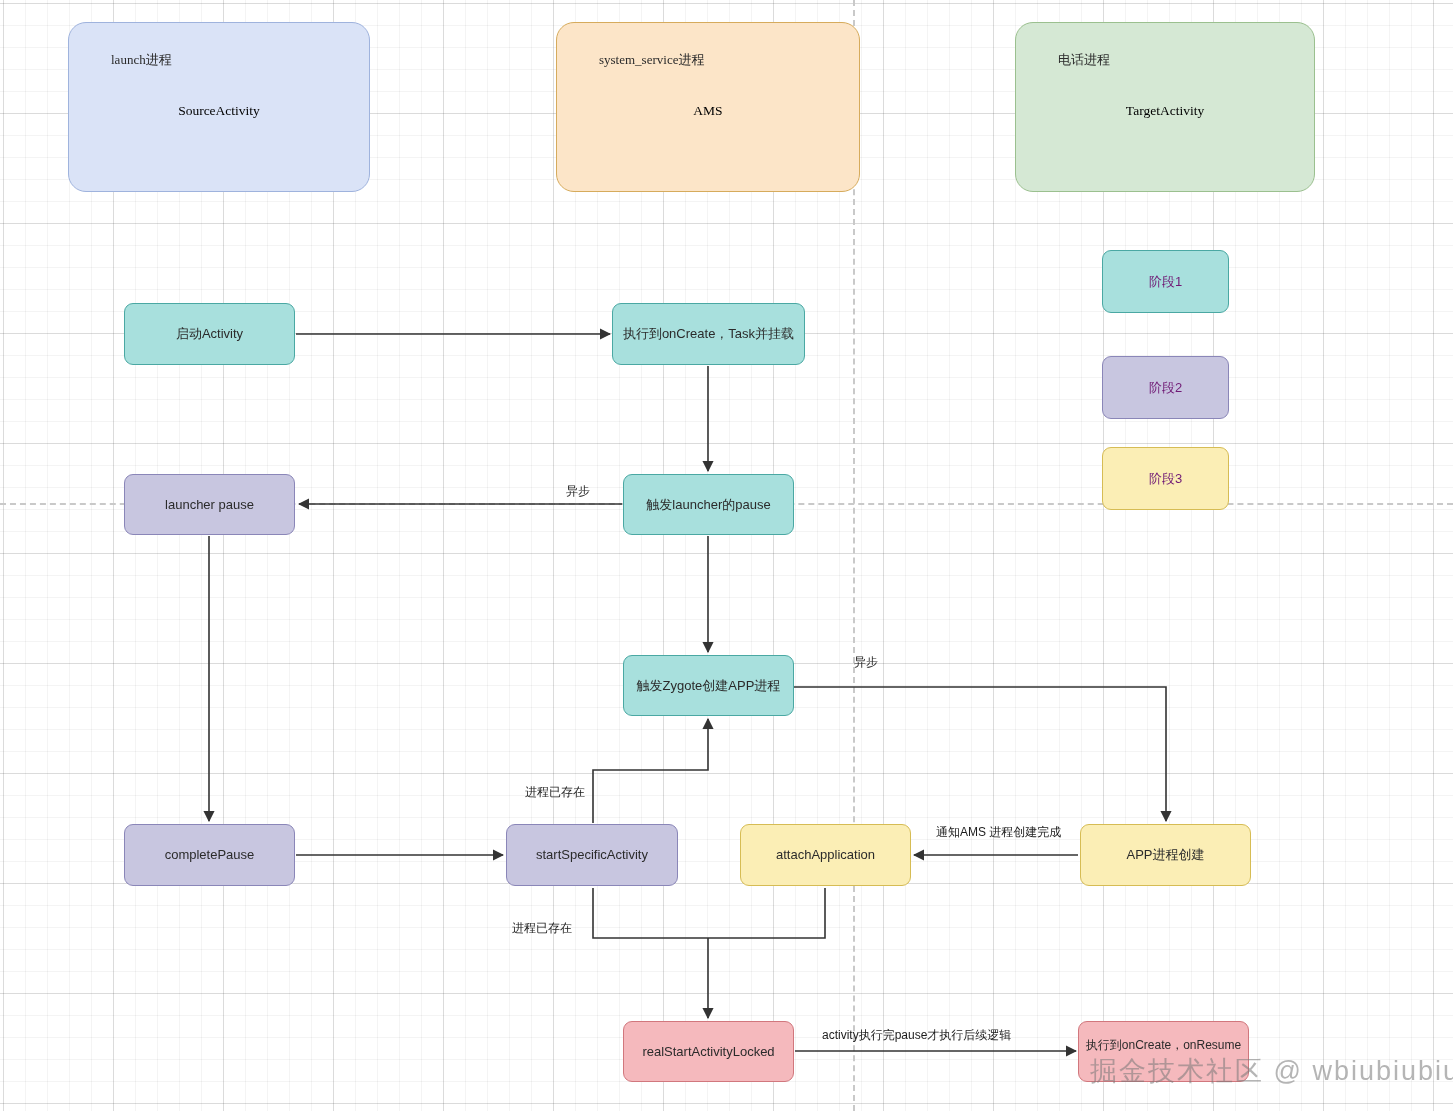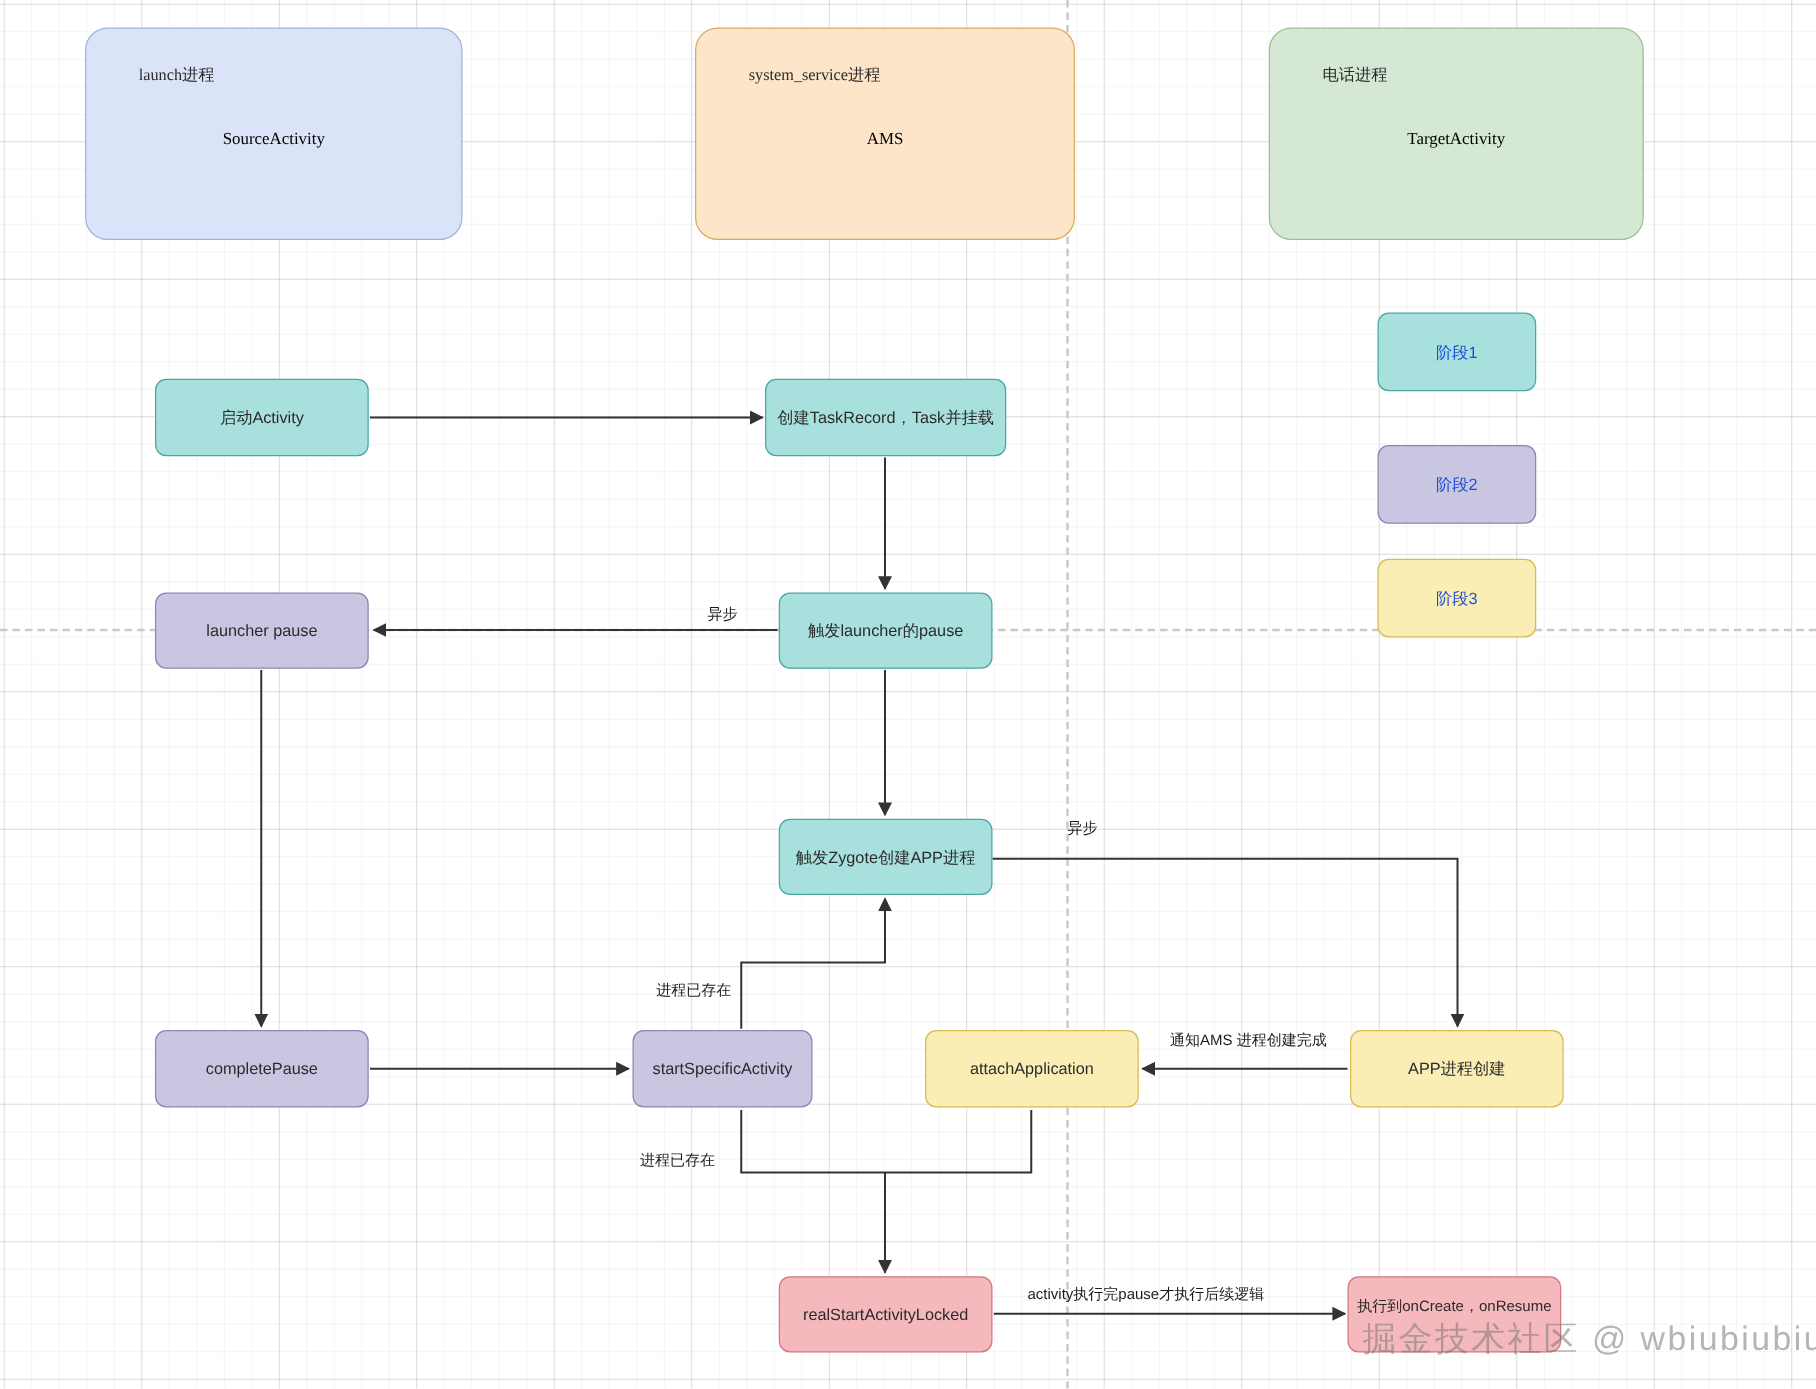"阶段1" .legend-node { color: #1d4ed8 -> #701a75 }
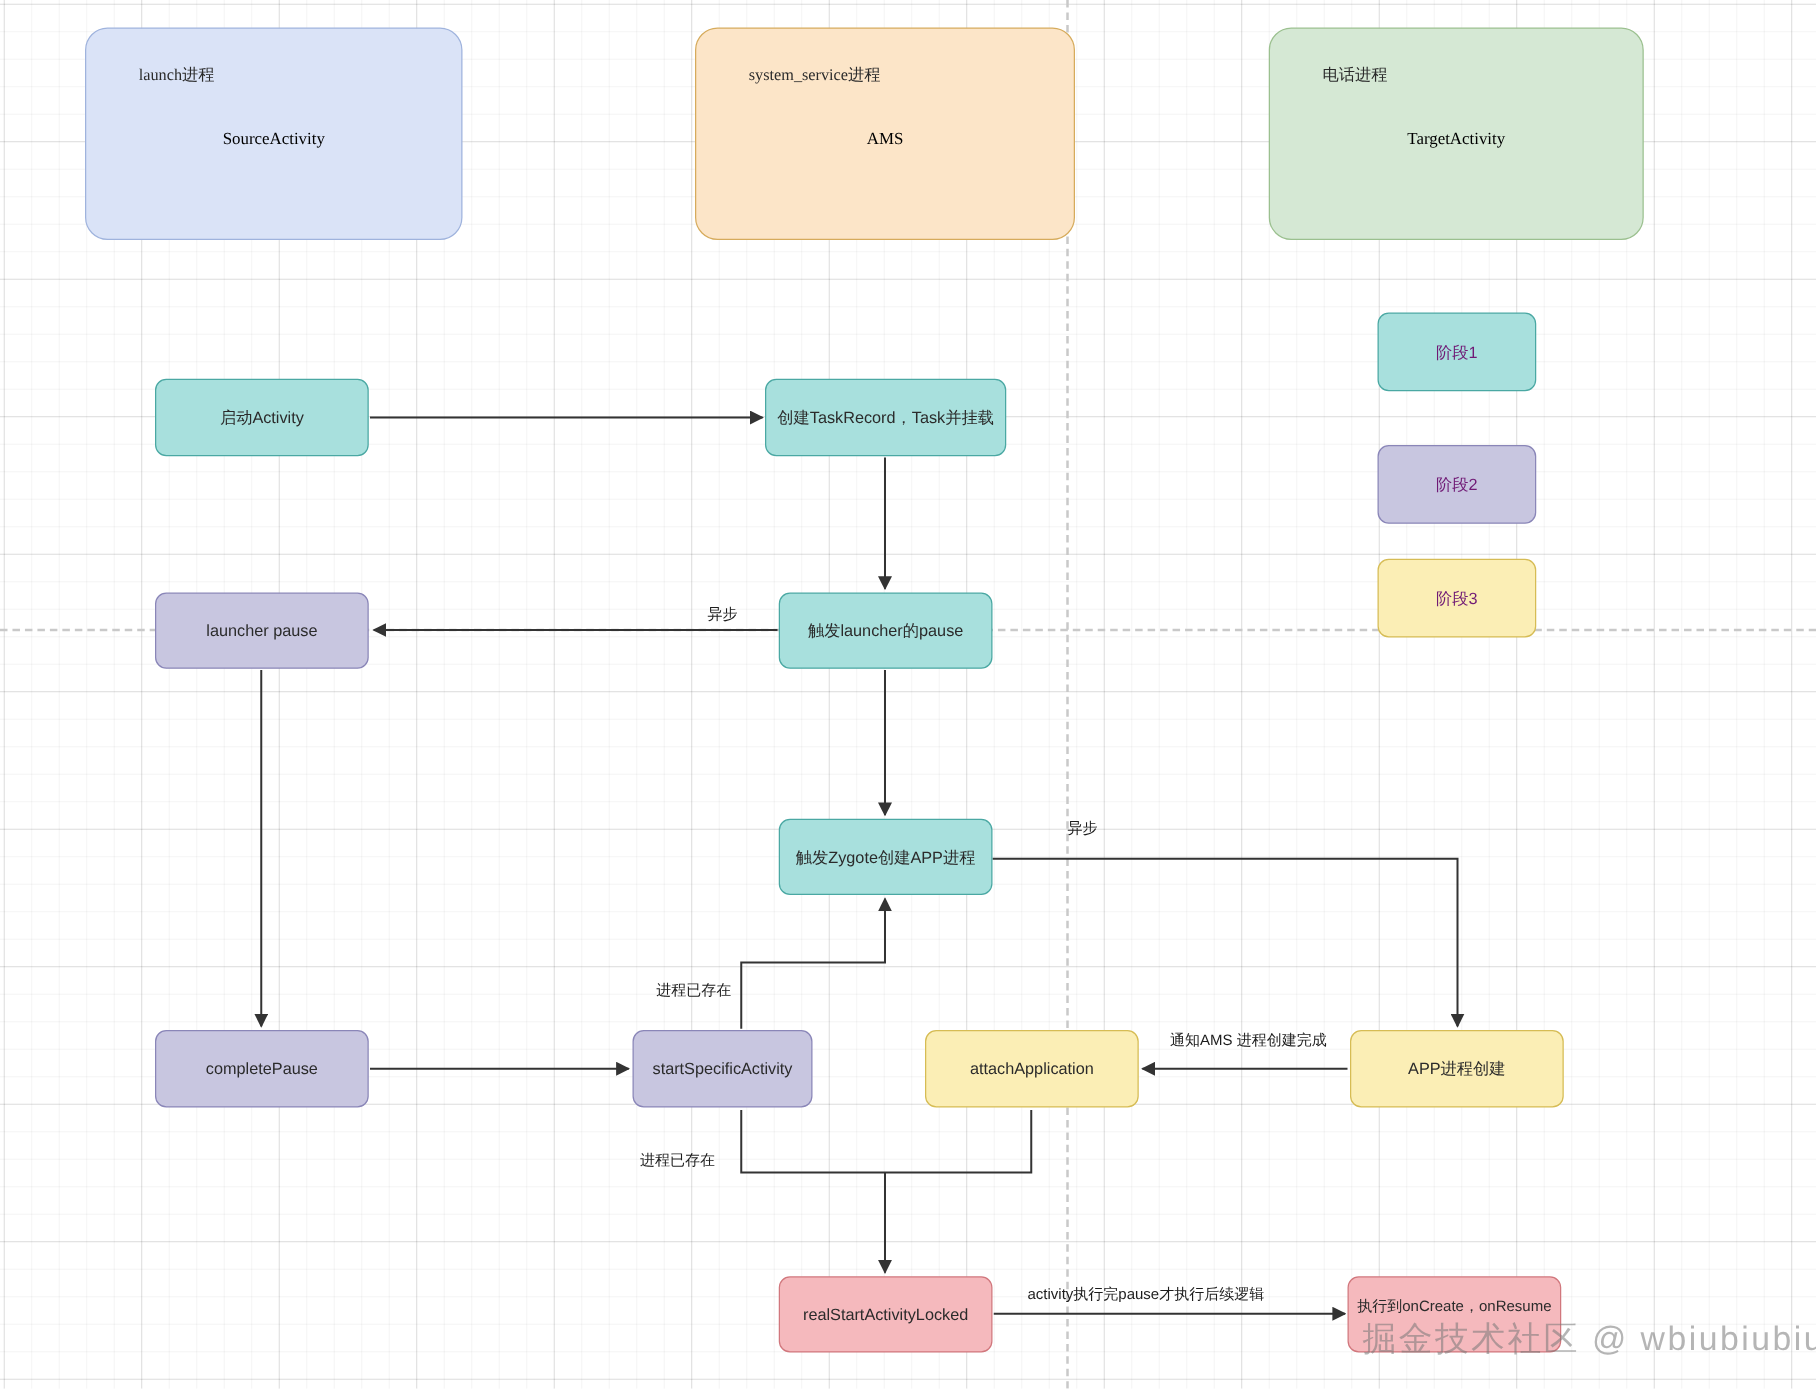"创建TaskRecord，Task并挂载" span { text: 创建TaskRecord -> 执行到onCreate }
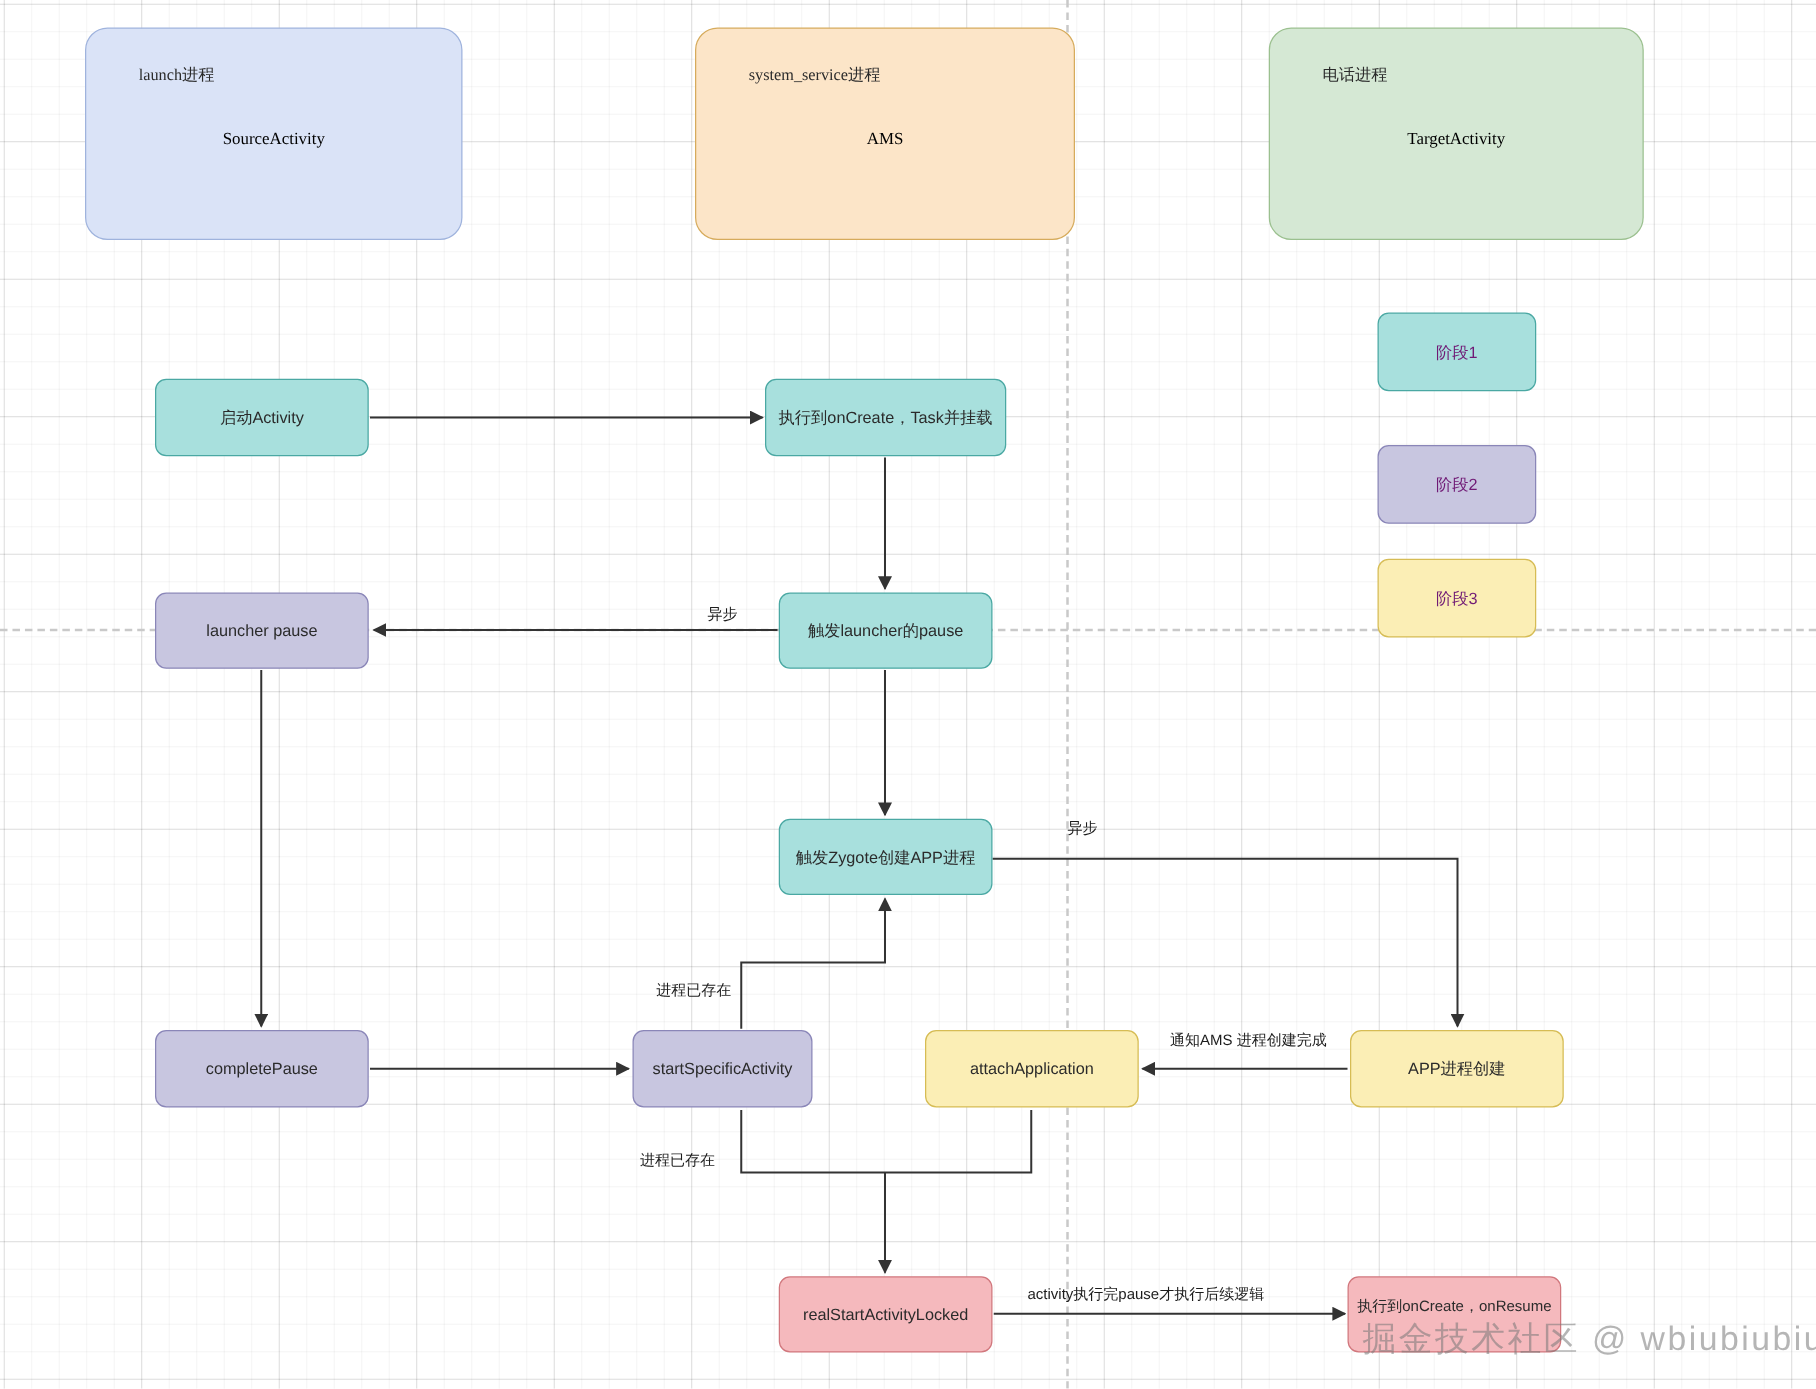"startSpecificActivity" div.node { width: 144px -> 172px }
